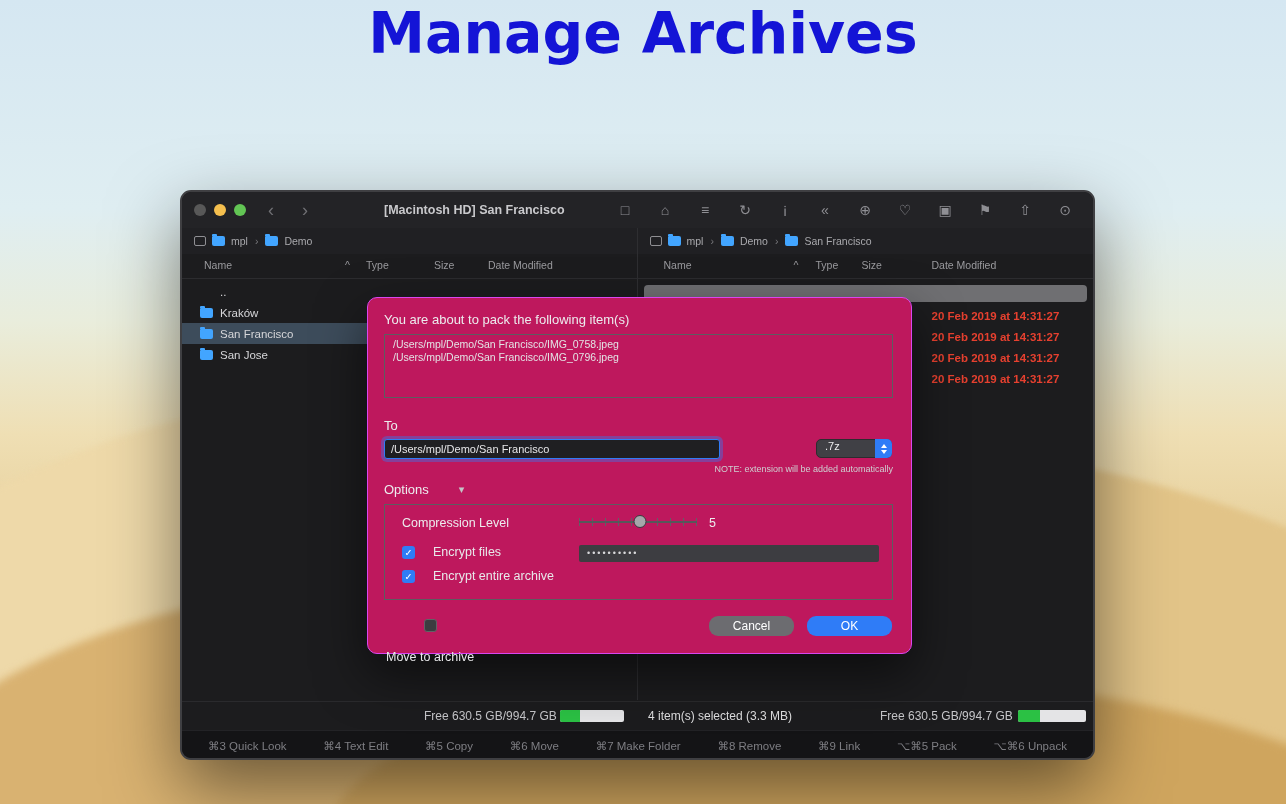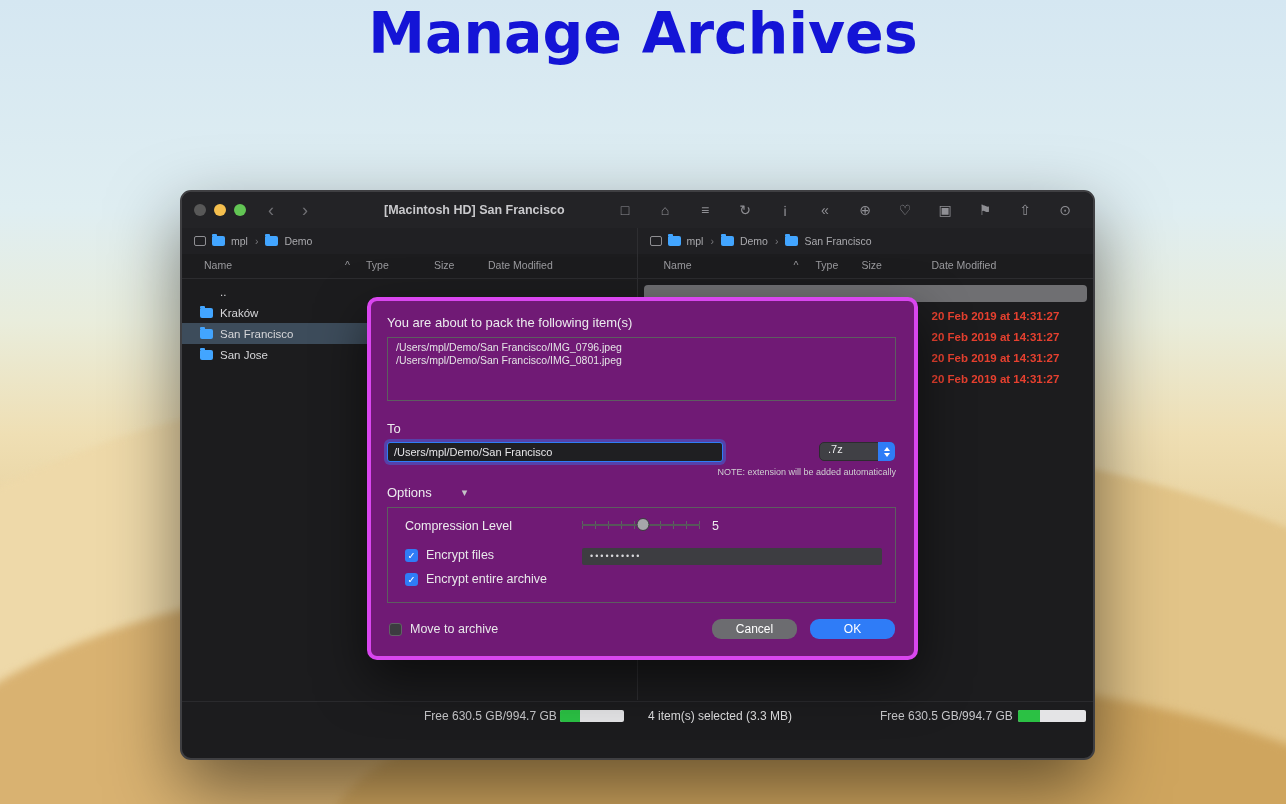"You are about to pack" .dialog { background: #701a75 -> #be185d; border: 4px solid #d946ef -> 1px solid #d946ef }
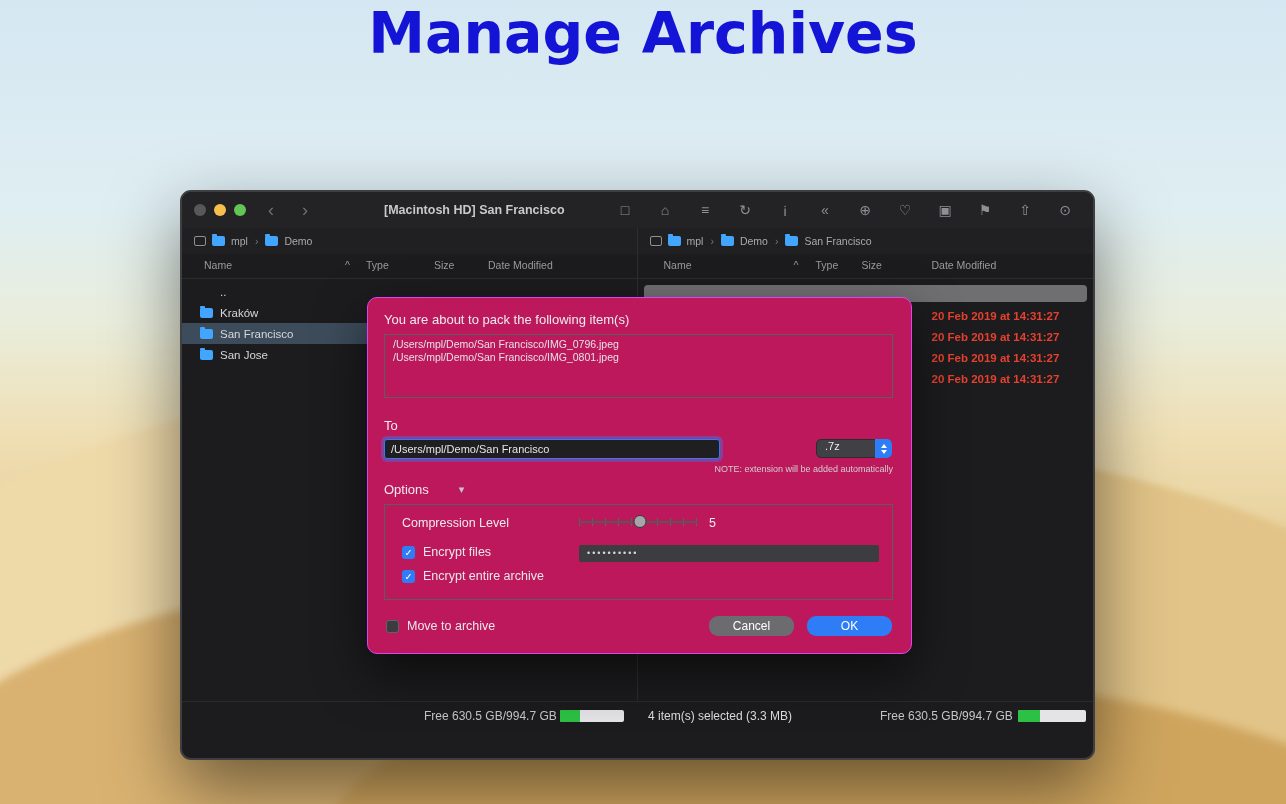"/Users/mpl/Demo/San Francisco/IMG_0758.jpeg" div.dlg-item { html: none -> <div>/Users/mpl/Demo/San Francisco/IMG_0758.jpeg</div> }
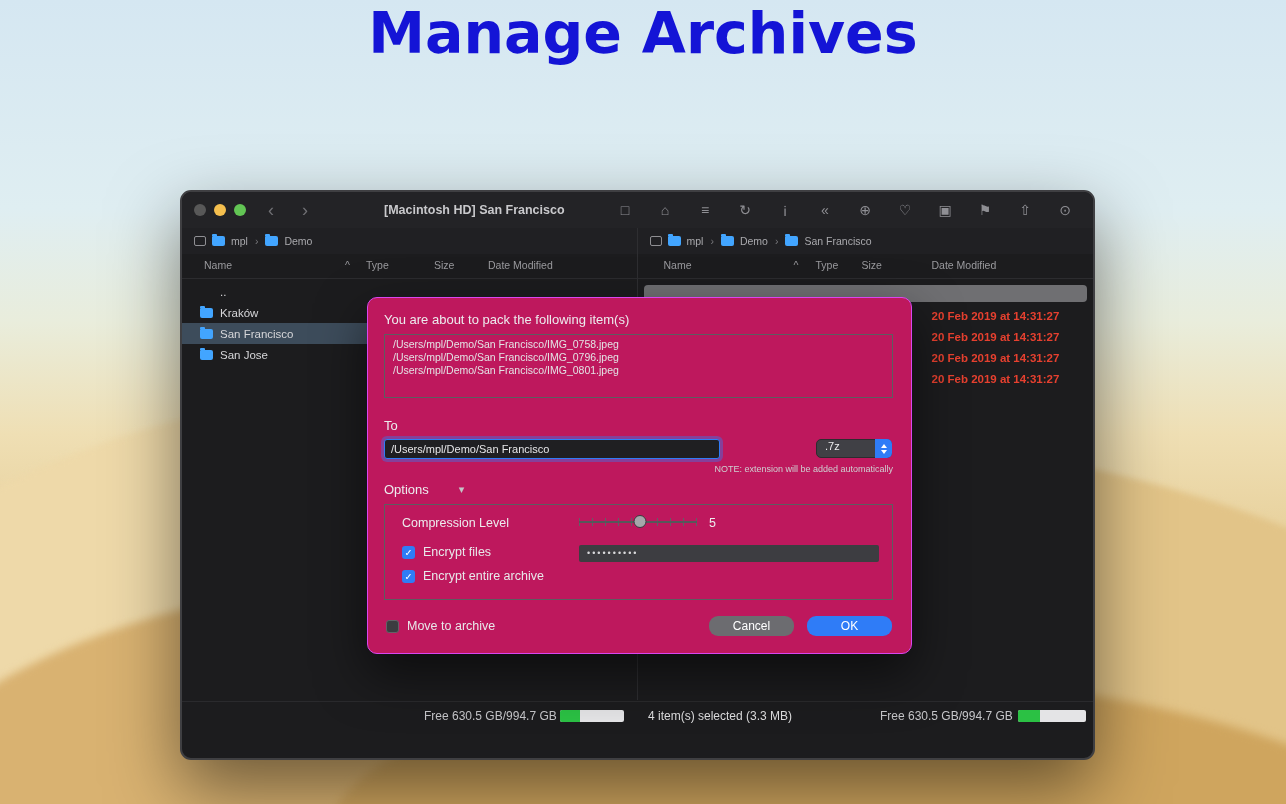"/Users/mpl/Demo/San Francisco/IMG_0801.jpeg" div.dlg-item { html: <div>/Users/mpl/Demo/San Francisco/IMG_0801.jpeg</div> -> none }
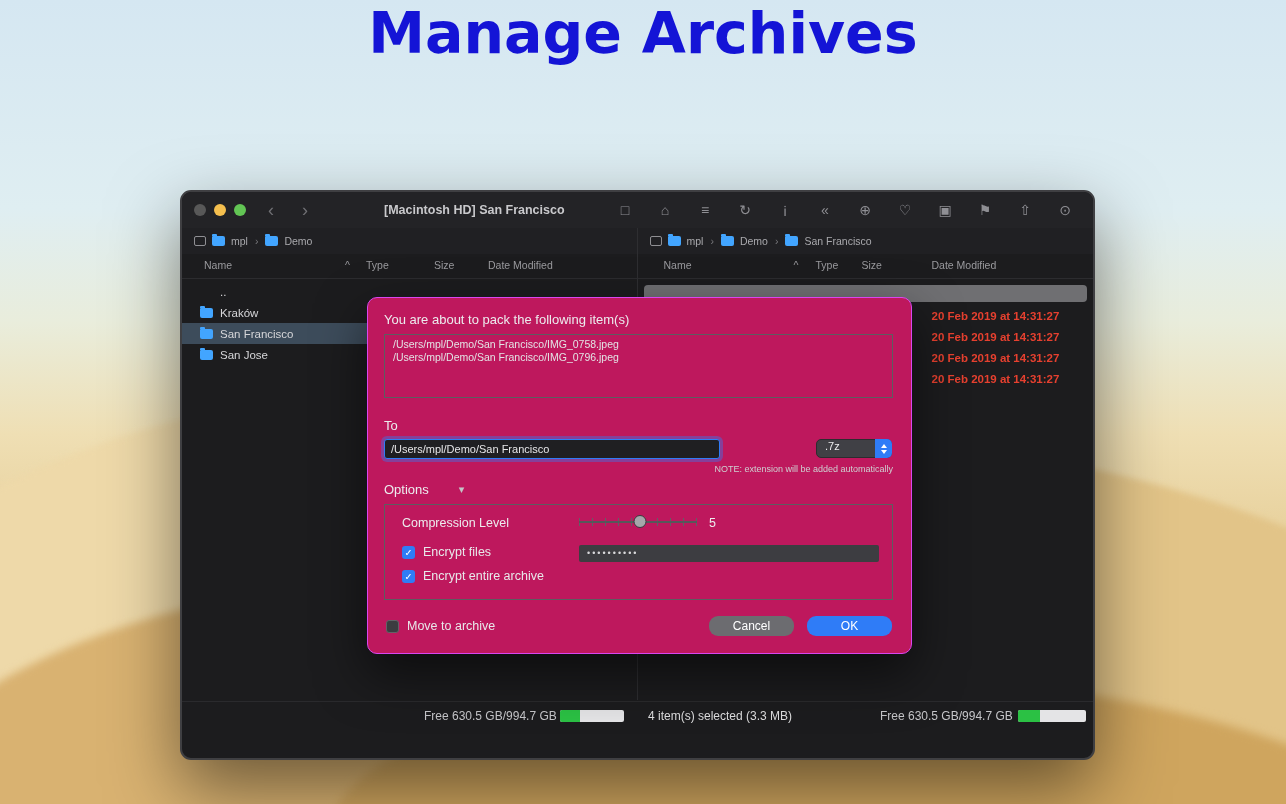"Encrypt files" .chk-row { gap: 8px -> 18px }
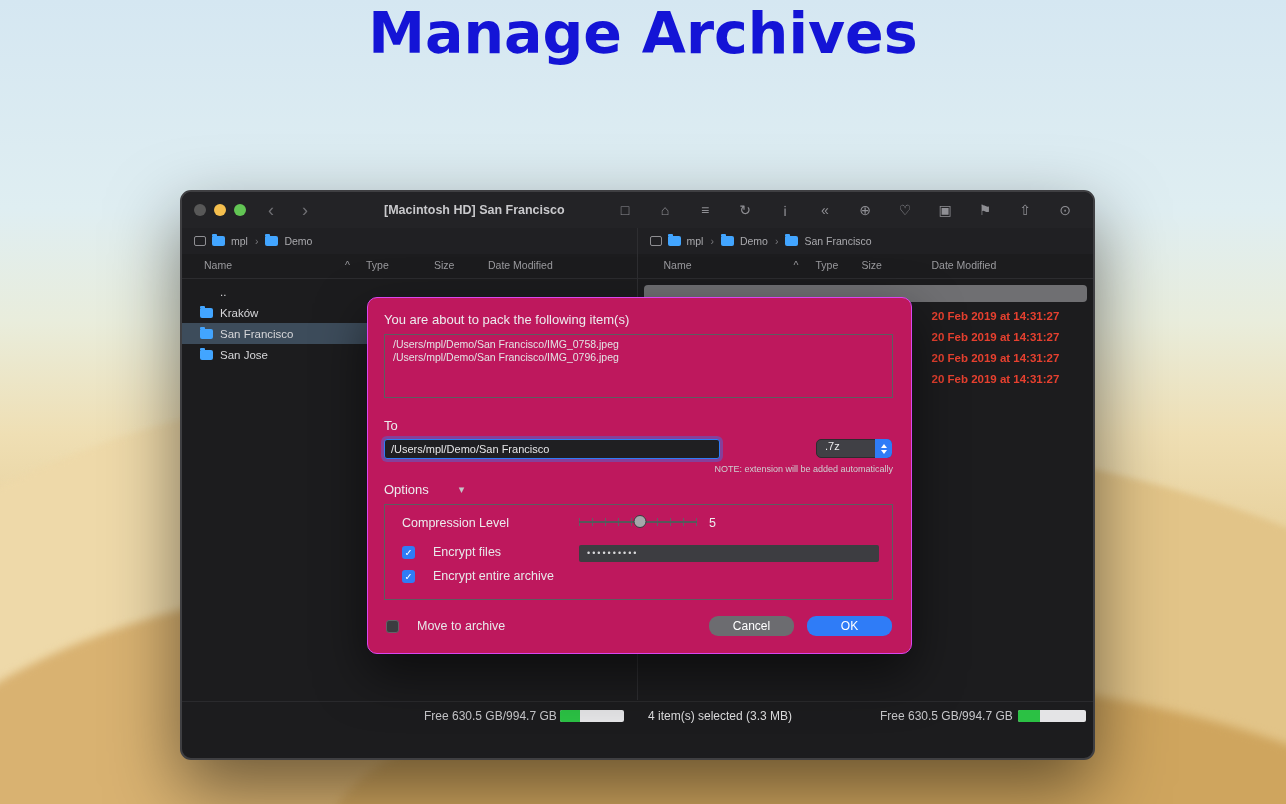"Move to archive" .chk-move { flex-direction: none -> column }
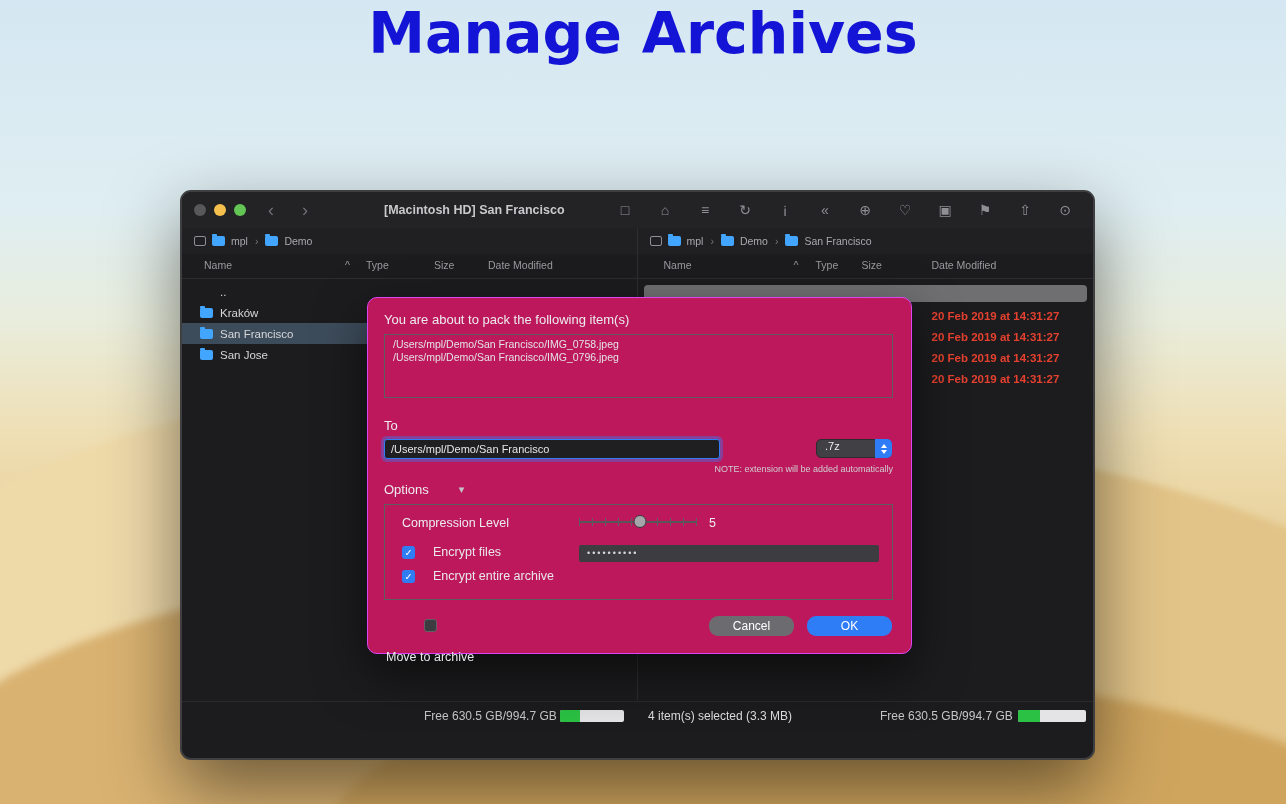"⌘3 Quick Look" div.fnbar { html: none -> <div> <span>⌘3 Quick Look</span> <span>⌘4 Text Edit</span> <span>⌘5 Copy</span> <span>⌘6 Move</span> <span>⌘7 Make Folder</span> <span>⌘8 Remove</span> <span>⌘9 Link</span> <span>⌥⌘5 Pack</span> <span>⌥⌘6 Unpack</span> </div> }
